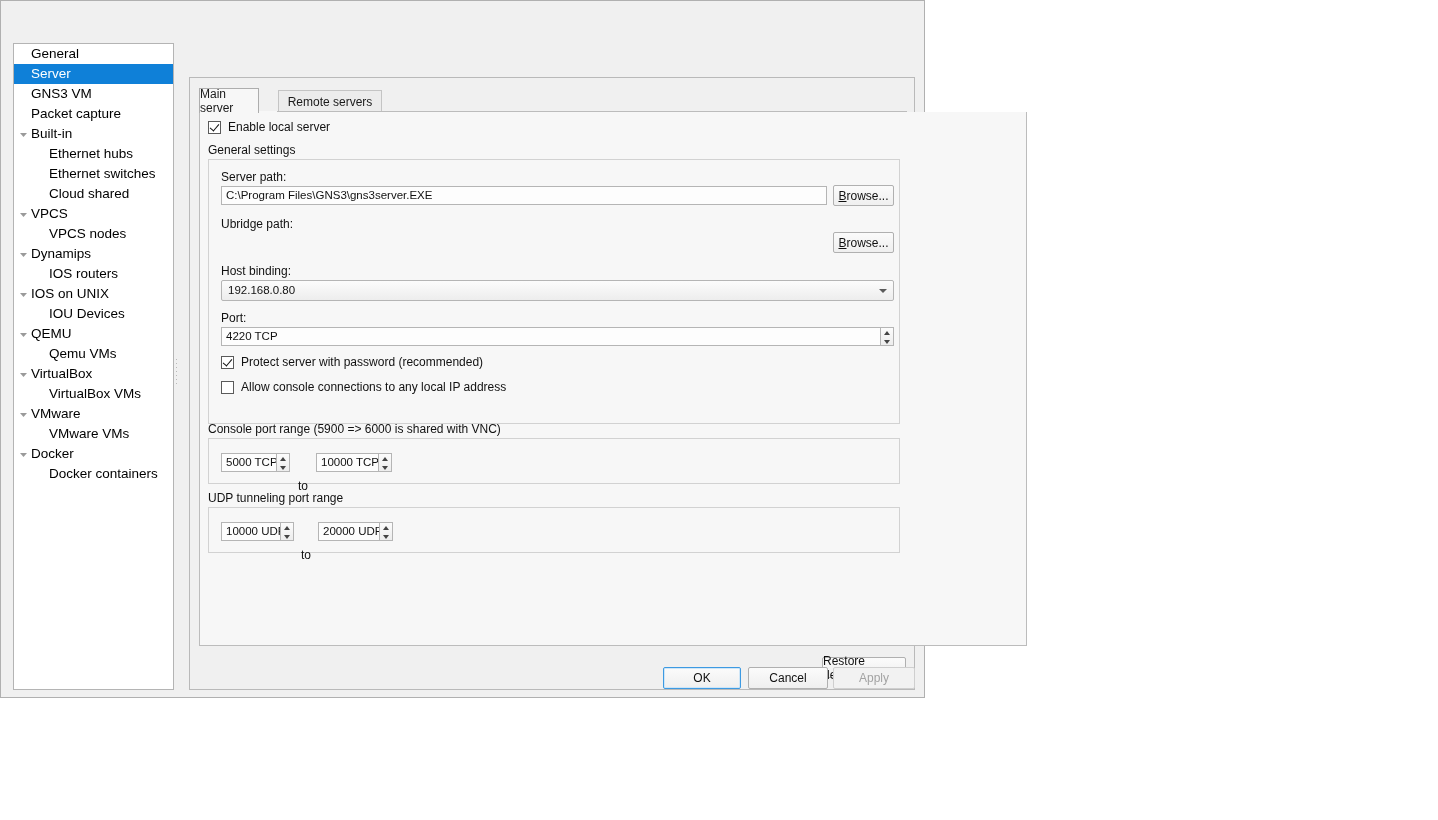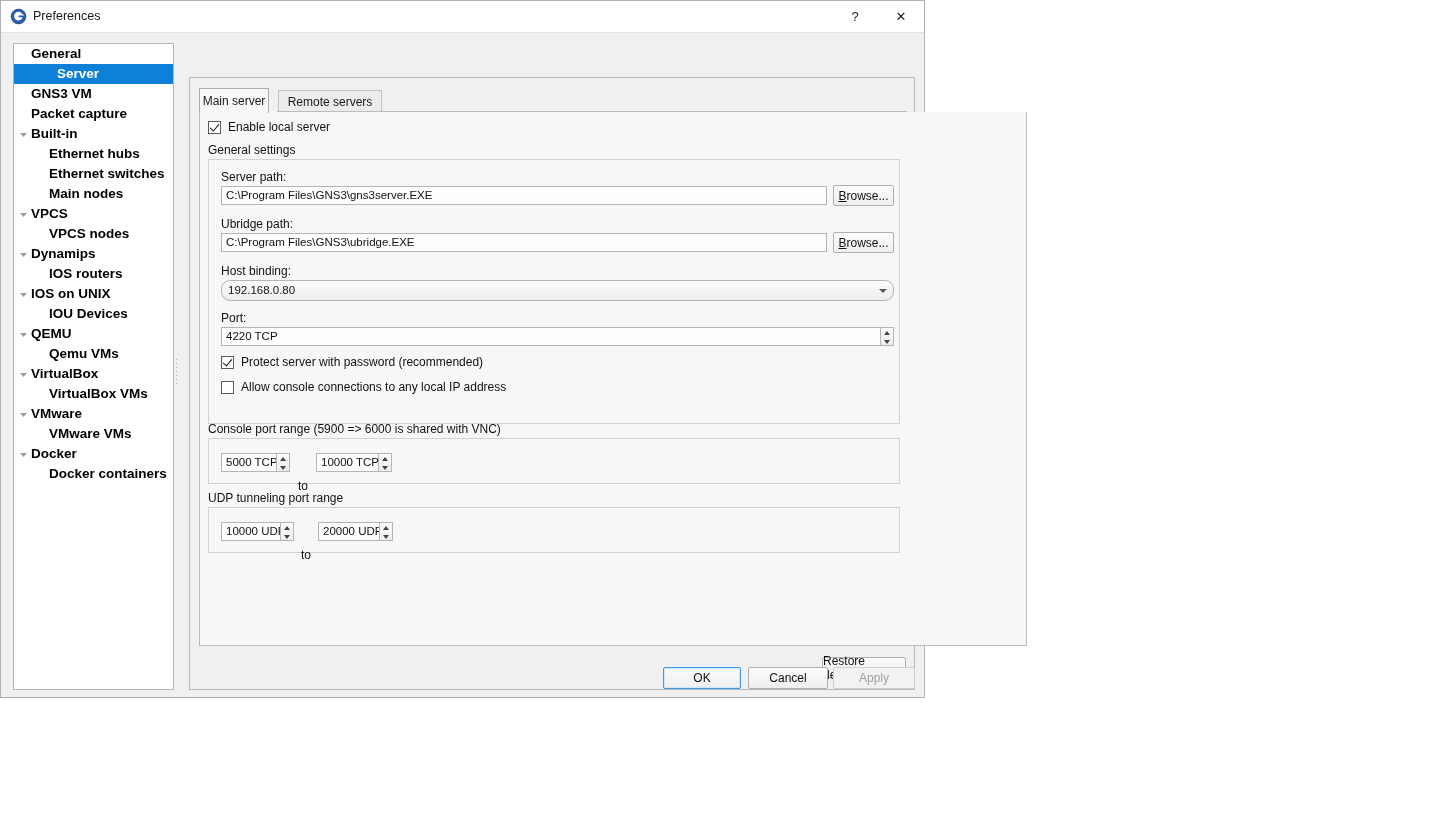"Preferences" div { html: <div> <span> <svg> <circle></circle> <path></path> <path></path> <circle></circle> </svg> </span> <span>Preferences</span> <div>?</div> <div>✕</div> </div> -> none }
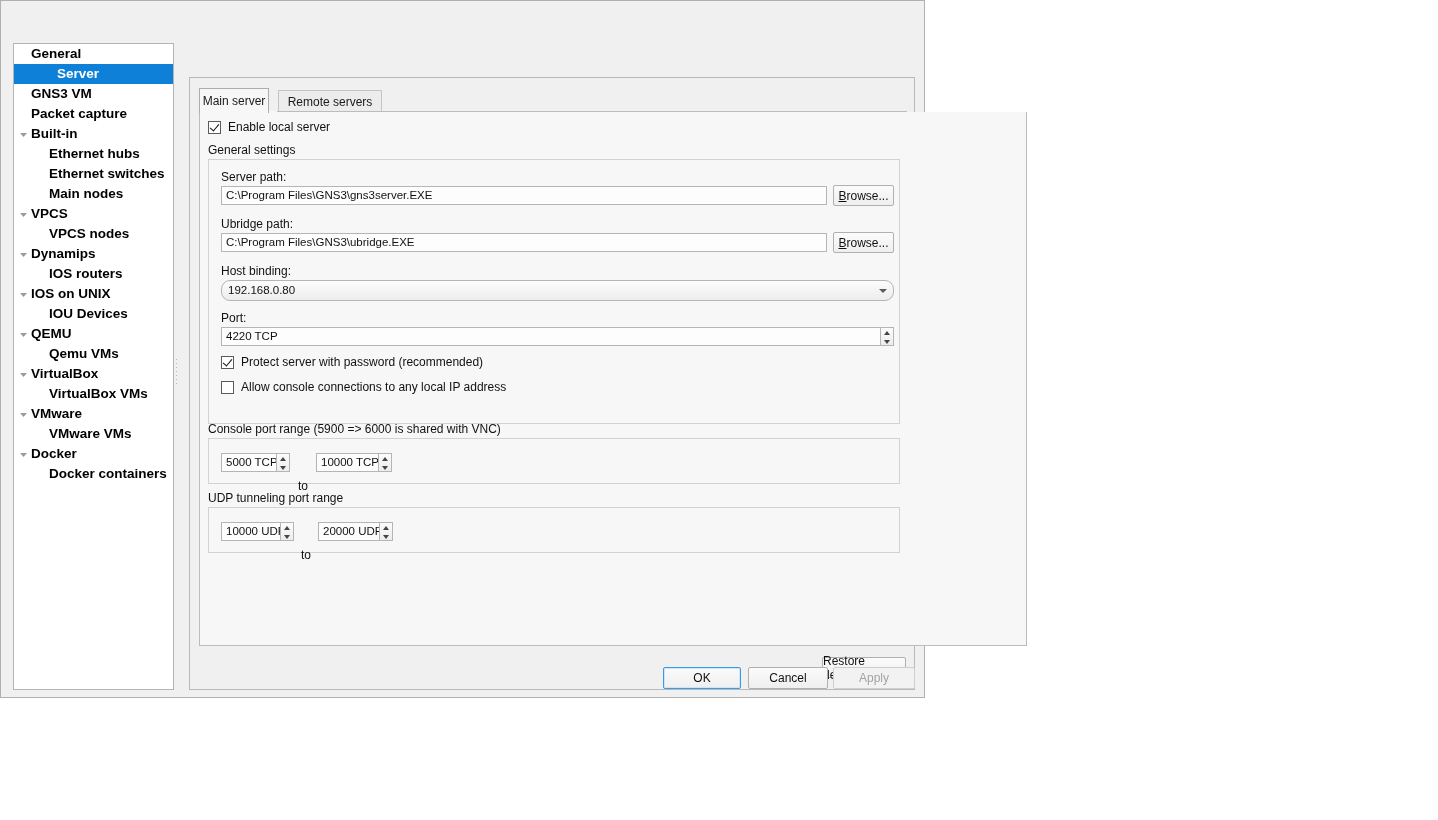"General" .tree-row { font-weight: bold -> normal }
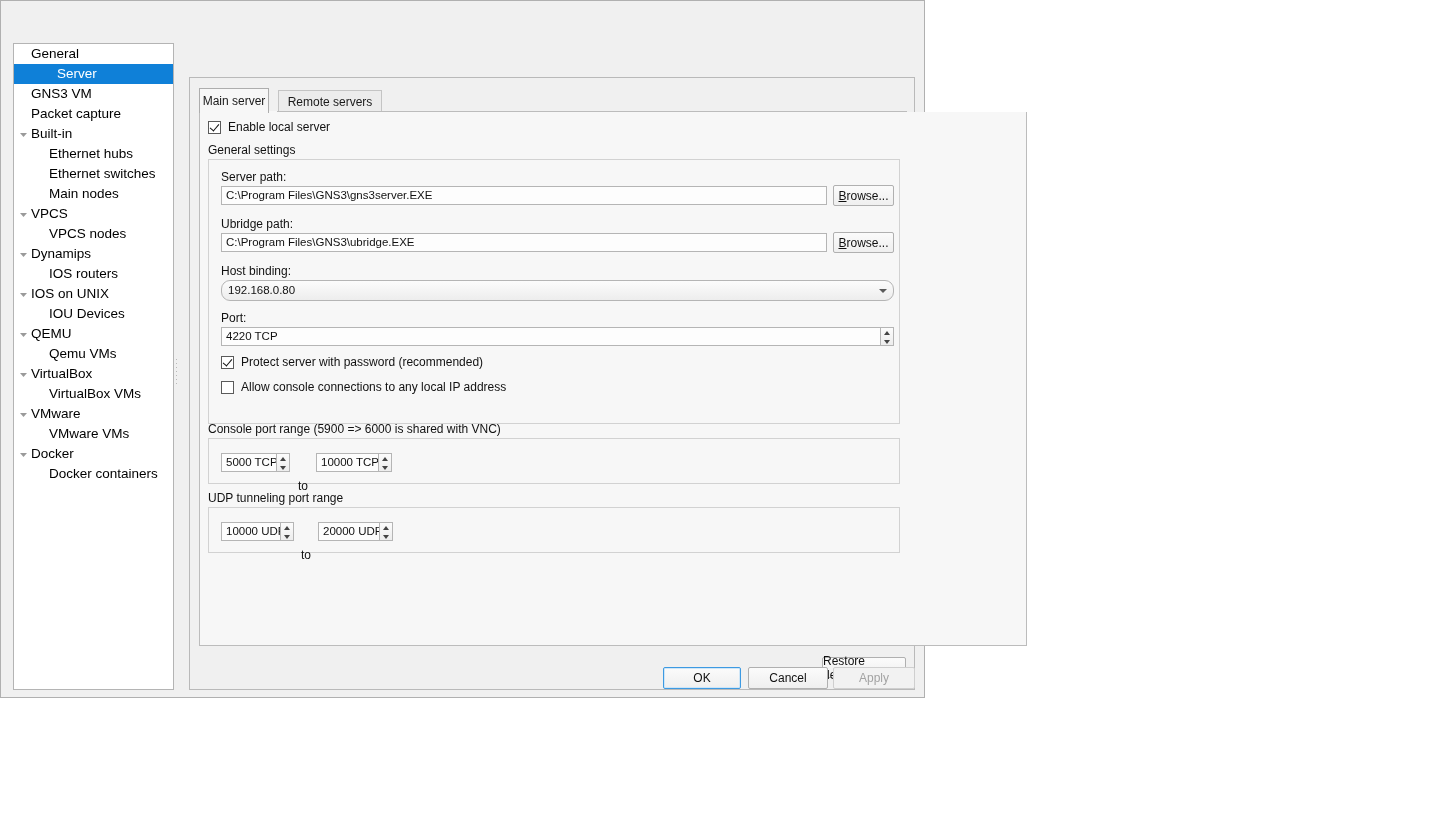"Server" div.tree-row { padding-left: 26px -> none }
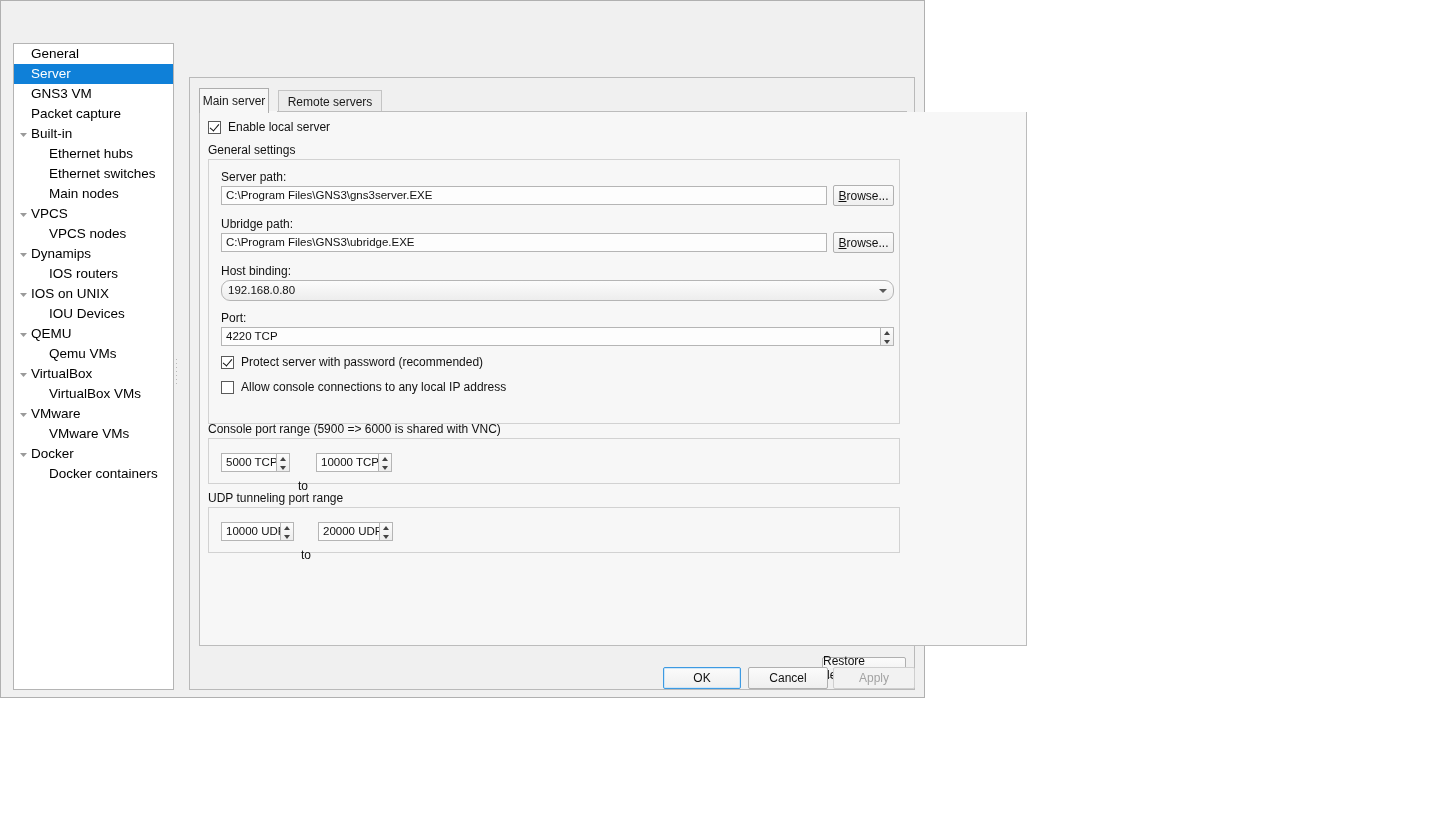"Main server" div.tab { width: 70px -> 60px }
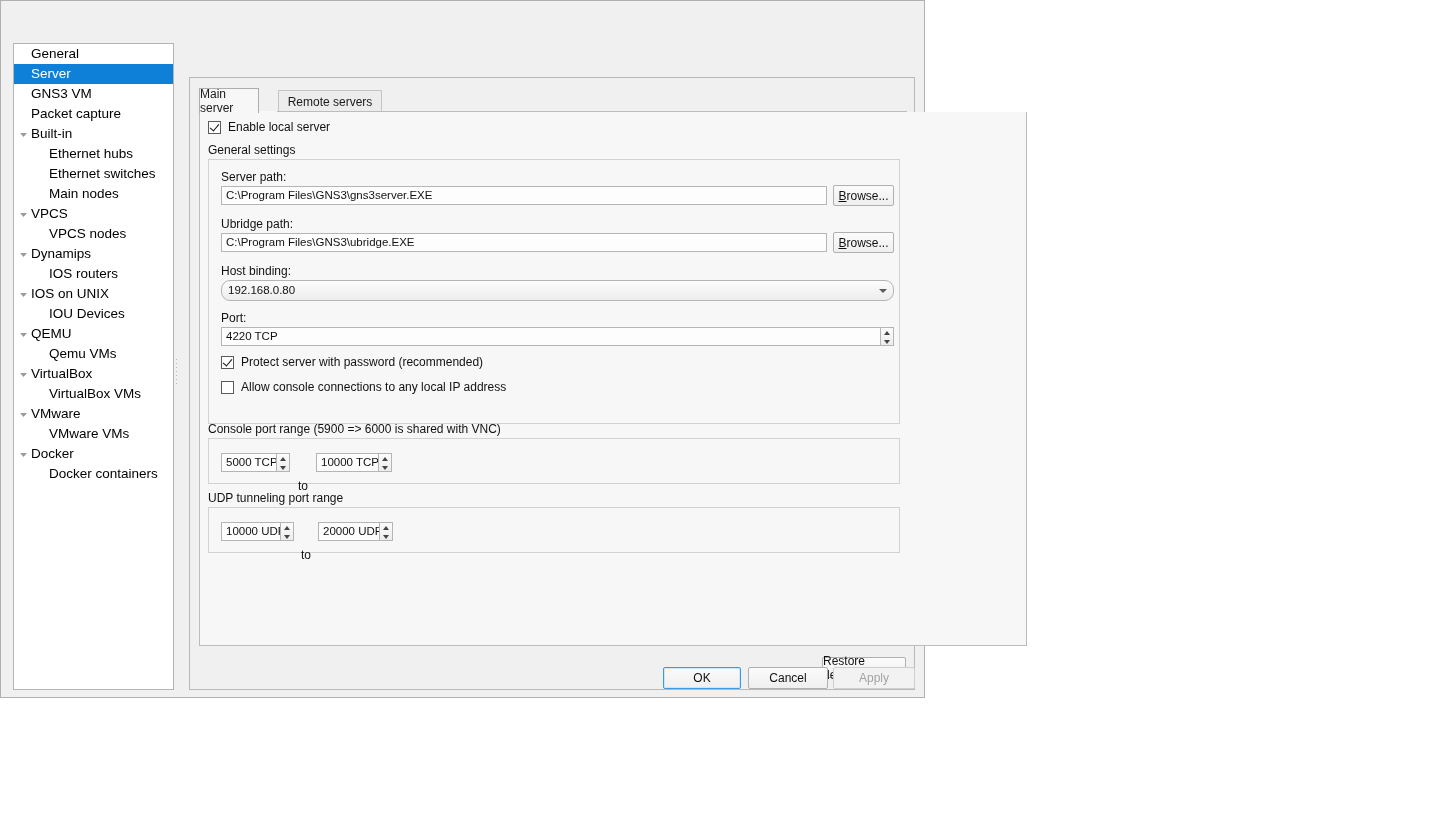"Main nodes" span.lbl { text: Main nodes -> Cloud shared }
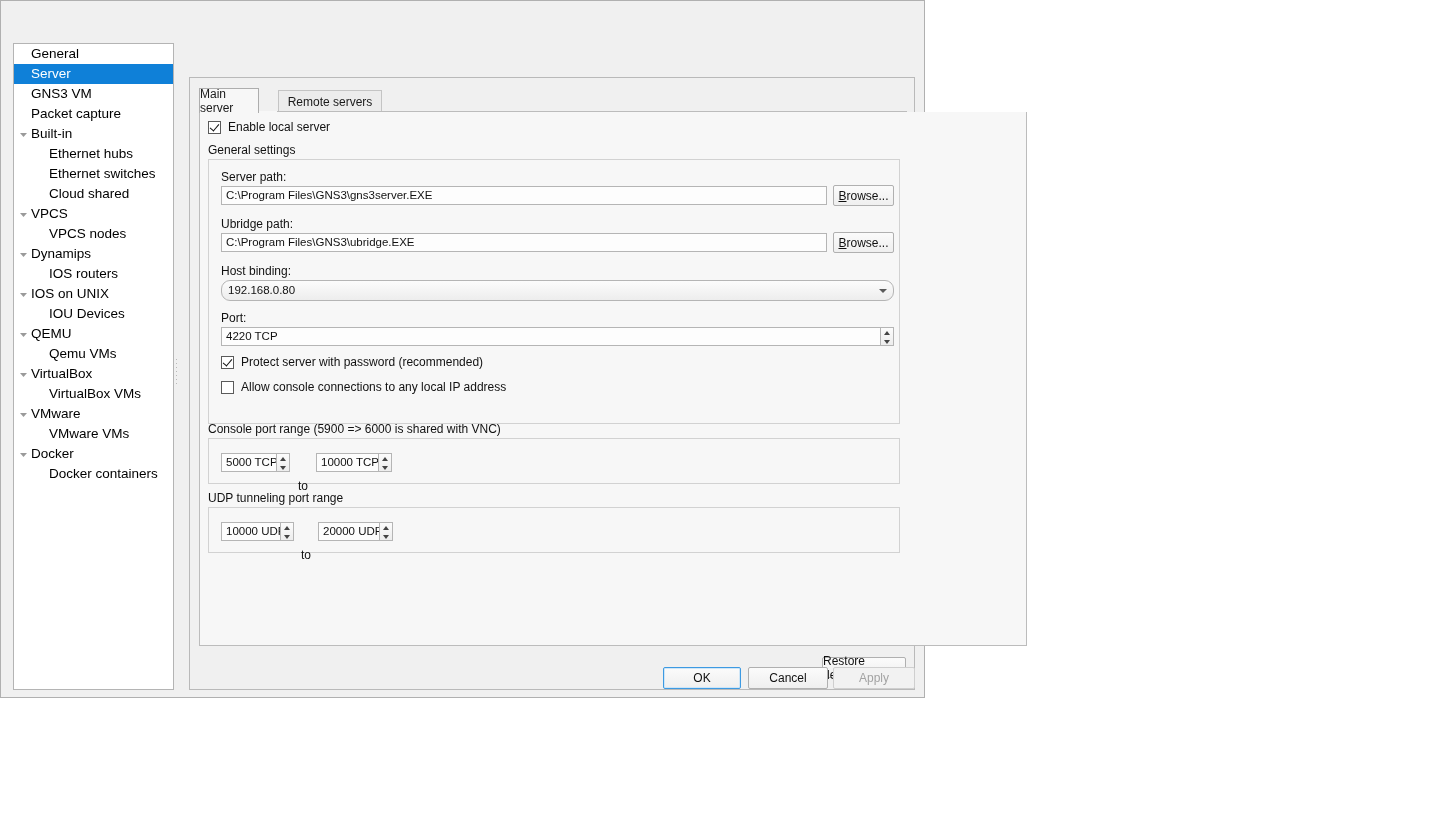"C:\Program Files\GNS3\ubridge.EXE" div.textinput { html: <div>C:\Program Files\GNS3\ubridge.EXE</div> -> none }
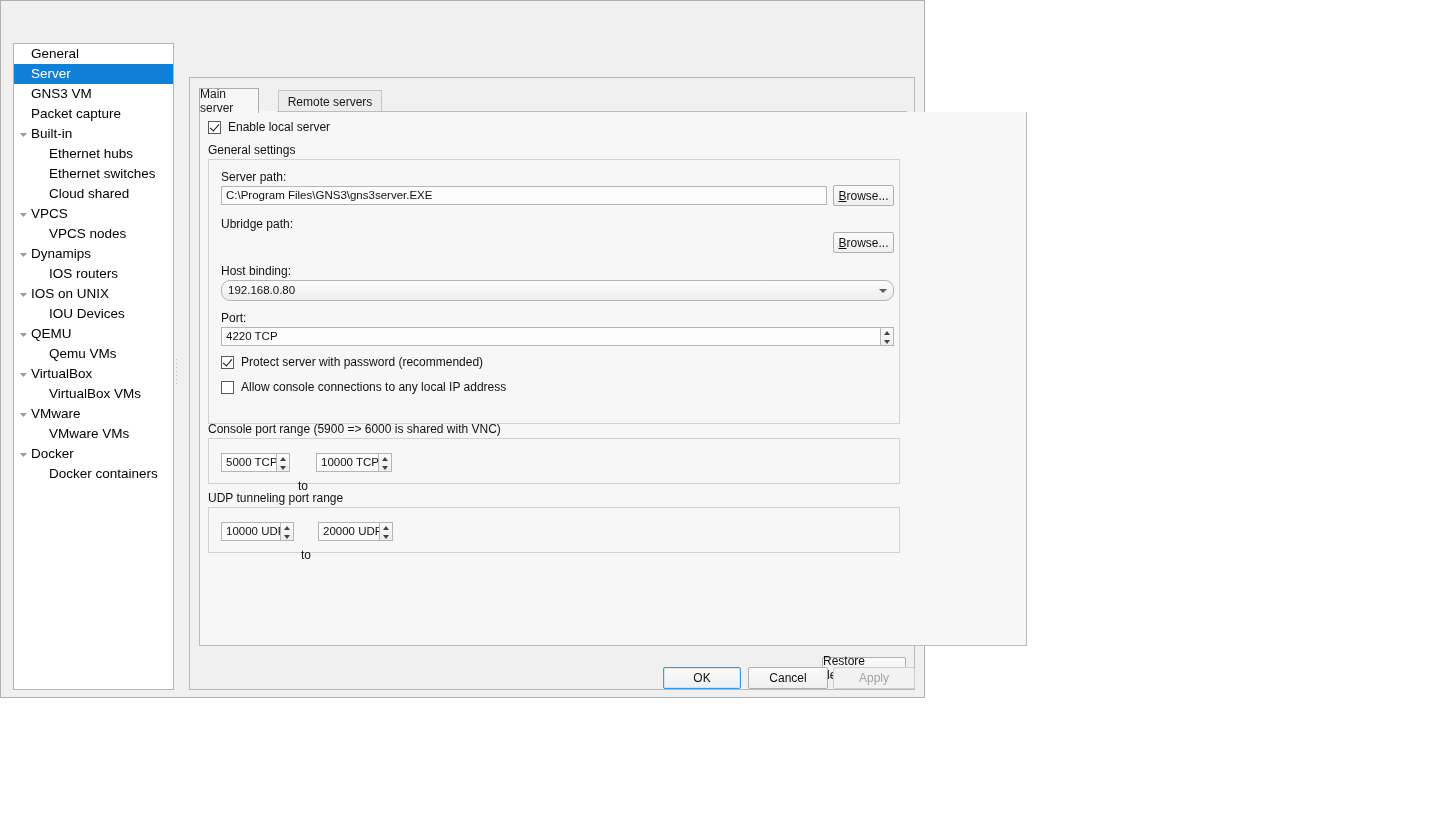"192.168.0.80" .combo { border-radius: 9px -> 2px }
